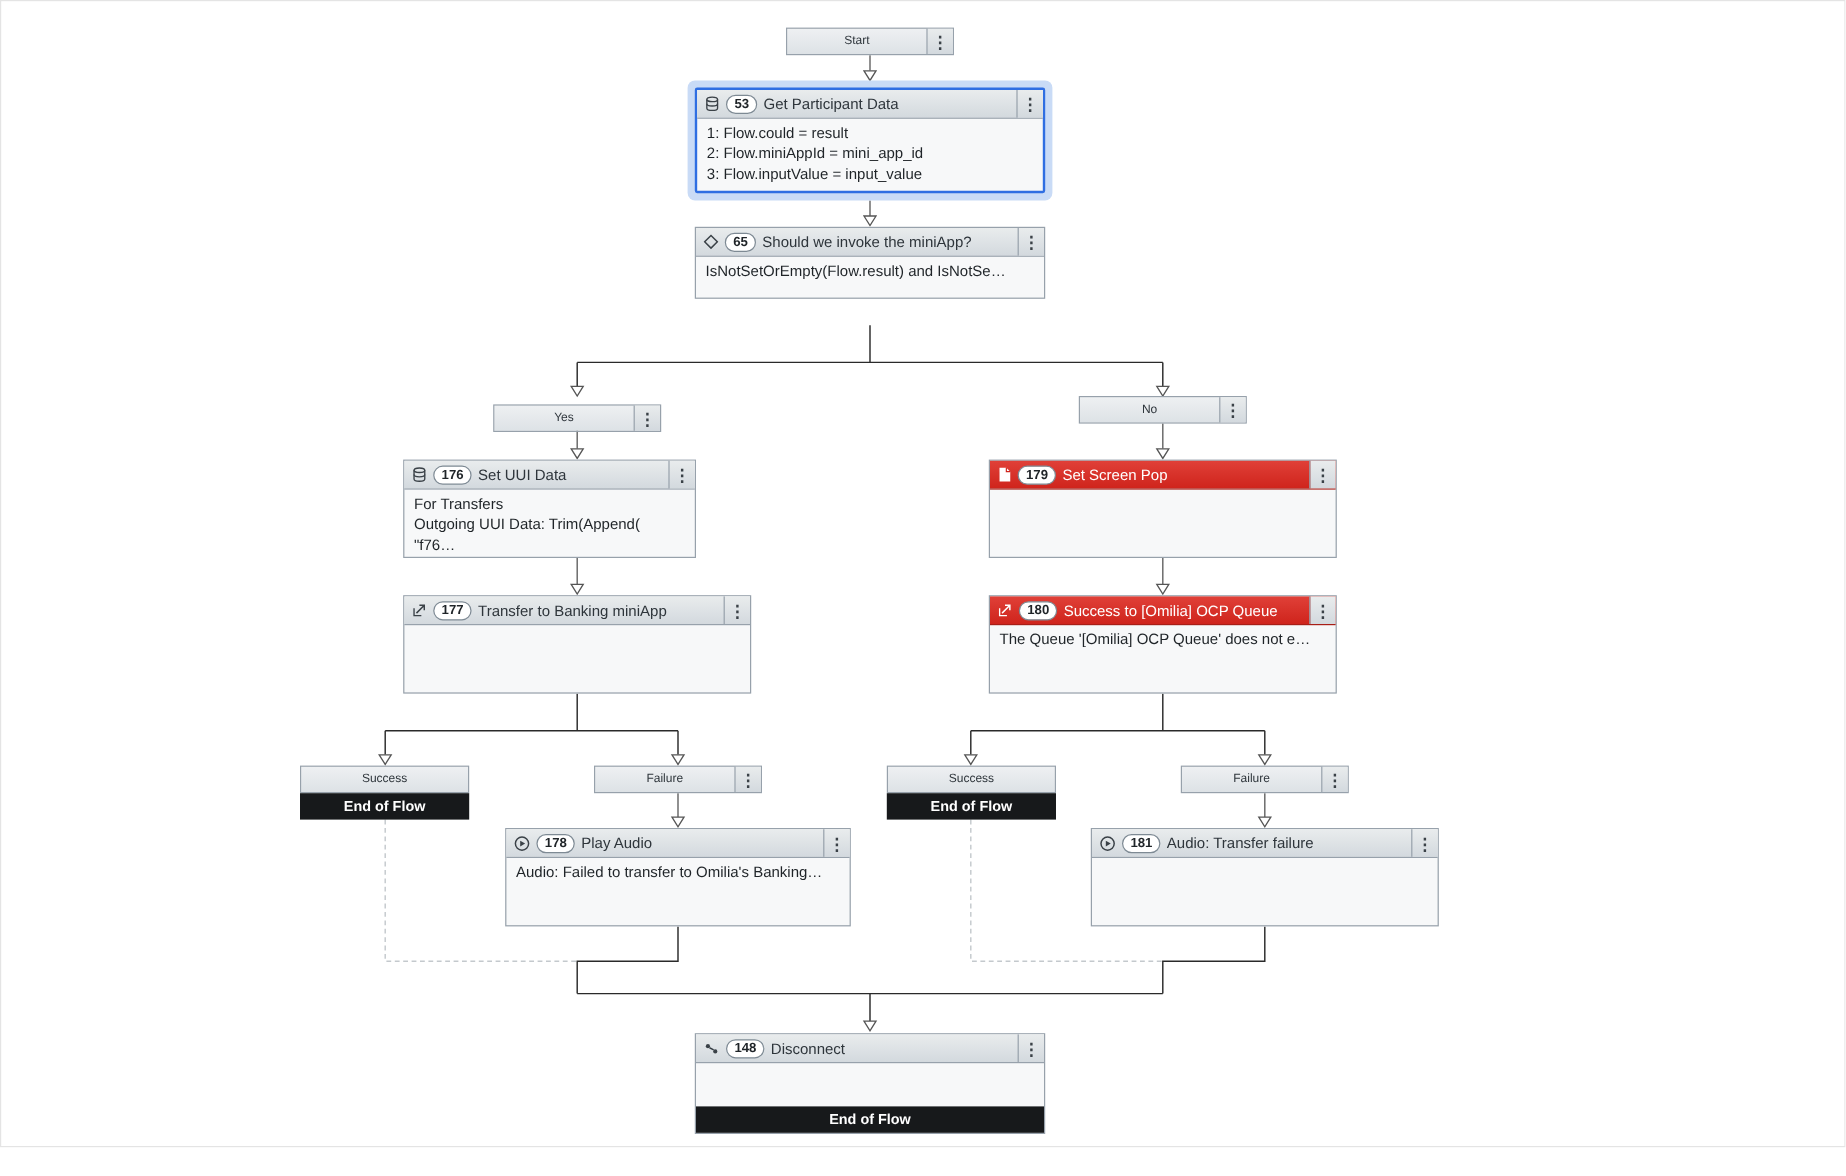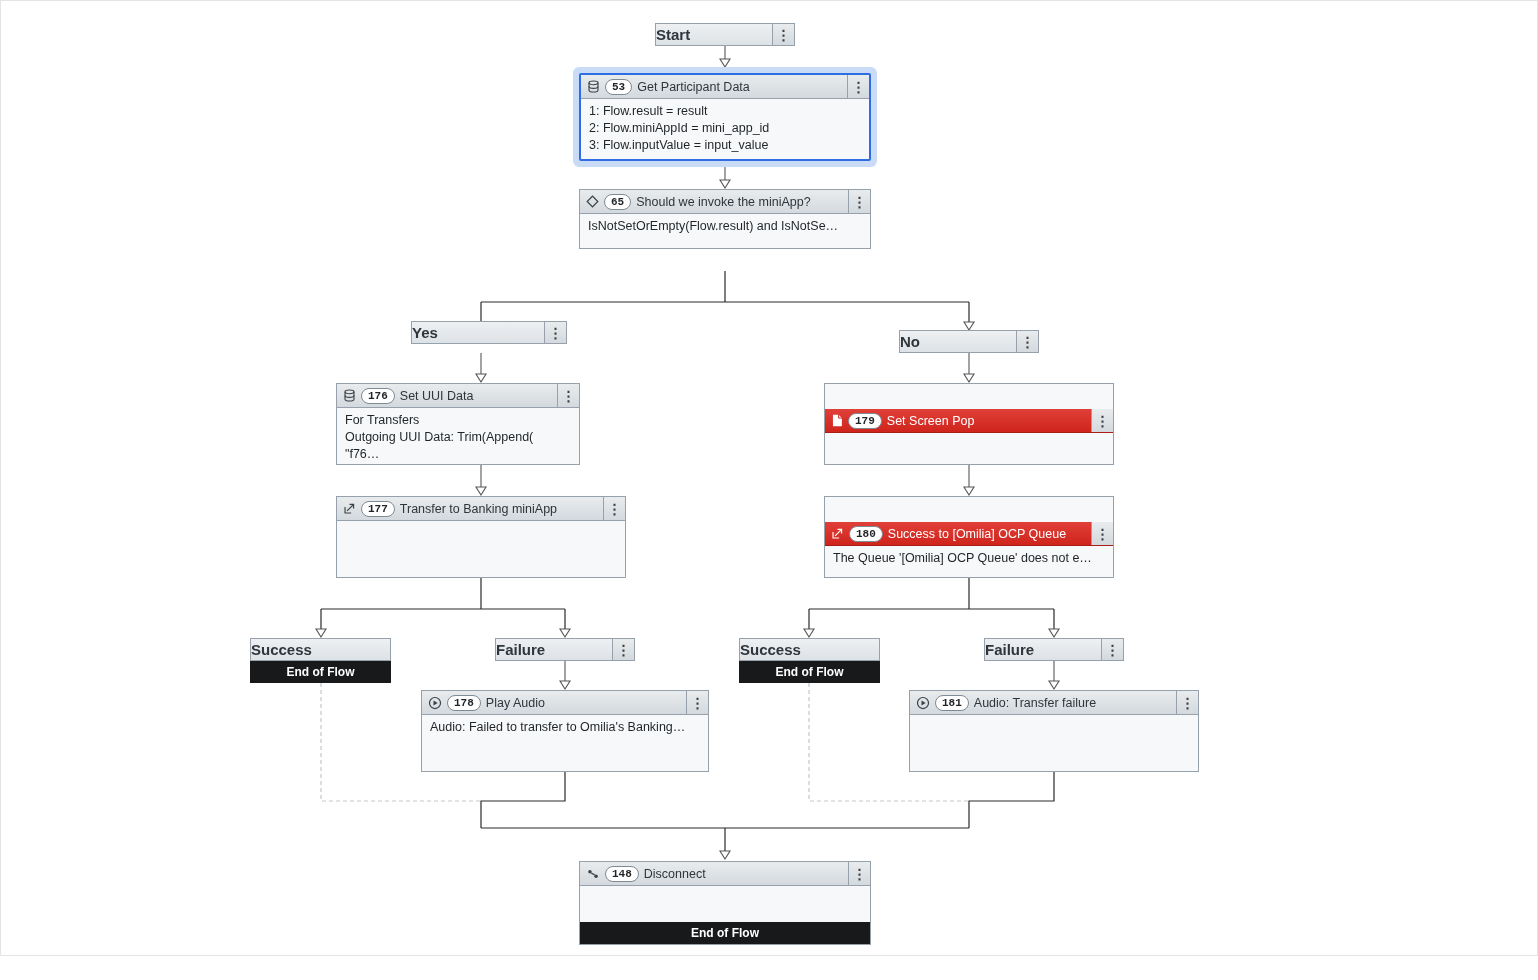"Start" .branch .blabel { font-size: 15px -> 10px; font-weight: bold -> normal; text-align: none -> center }
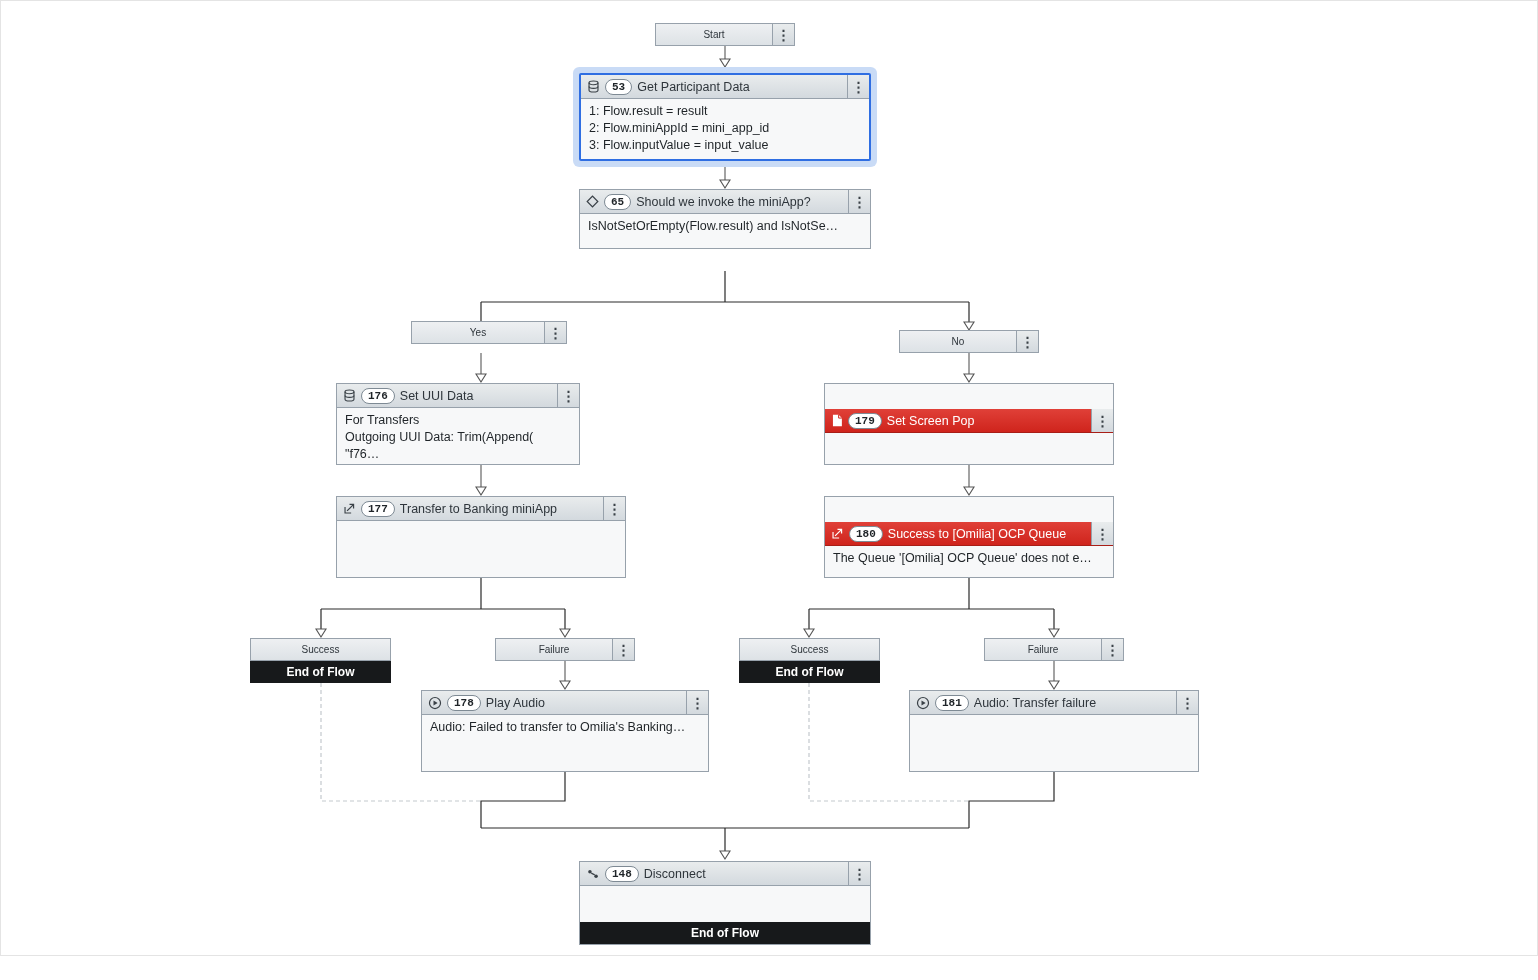"53" .badge { font-family: Liberation Mono, monospace -> none }
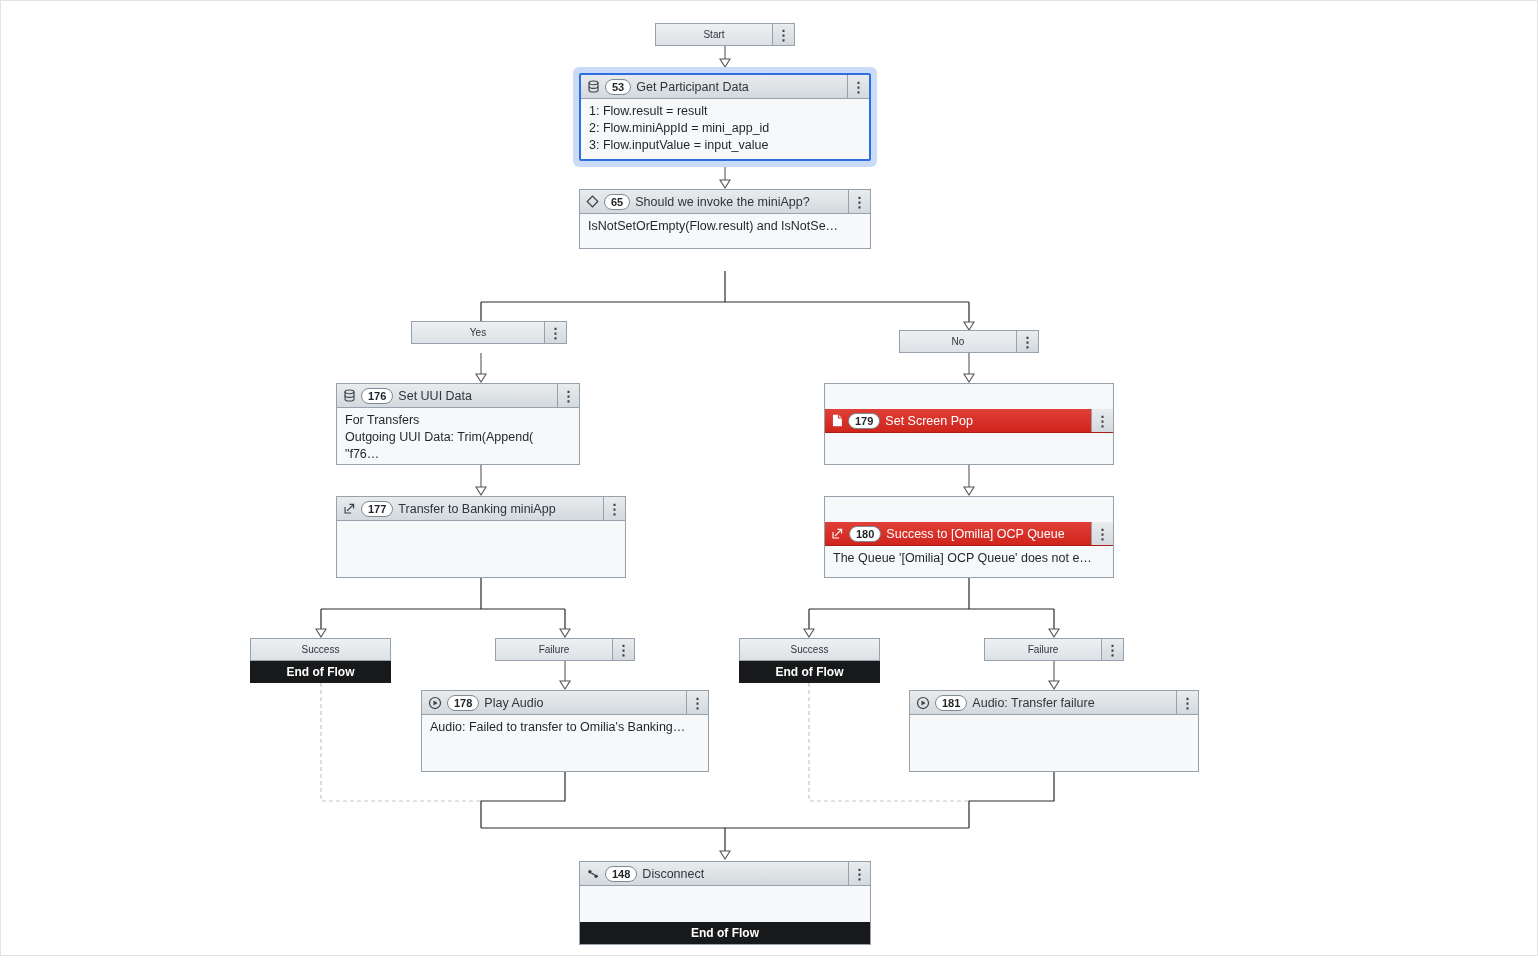"1: Flow.result = result" div { text: Flow.result -> Flow.could }
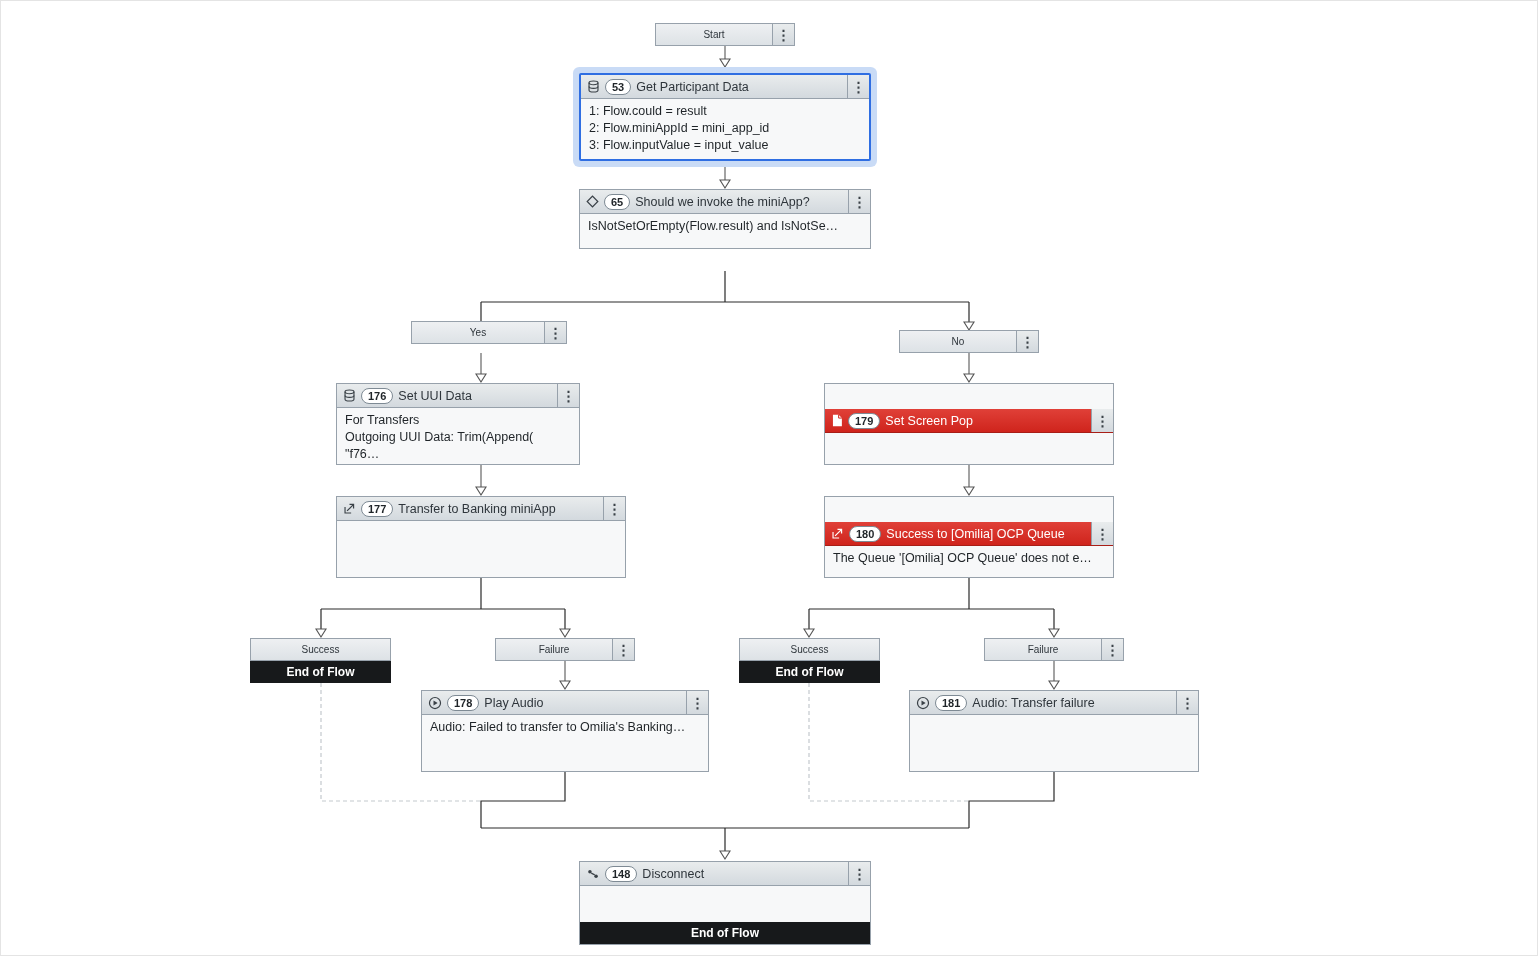"Yes" div.branch { top: 320px -> 336px; width: 156px -> 140px }
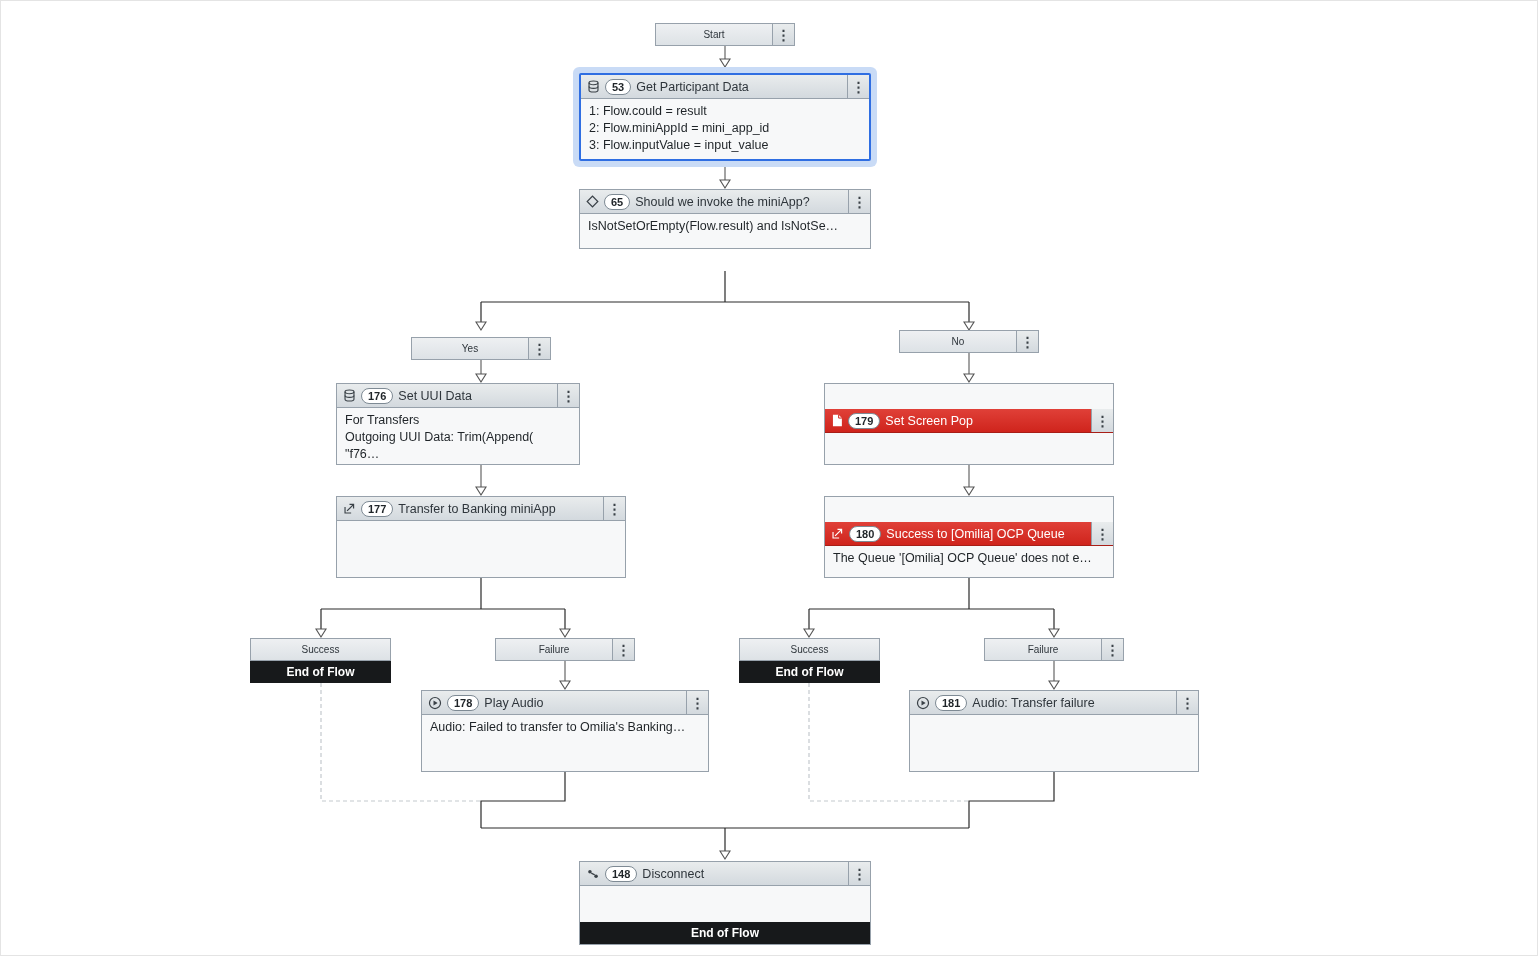"179" .node.error .node-header { margin-top: 25px -> none }
